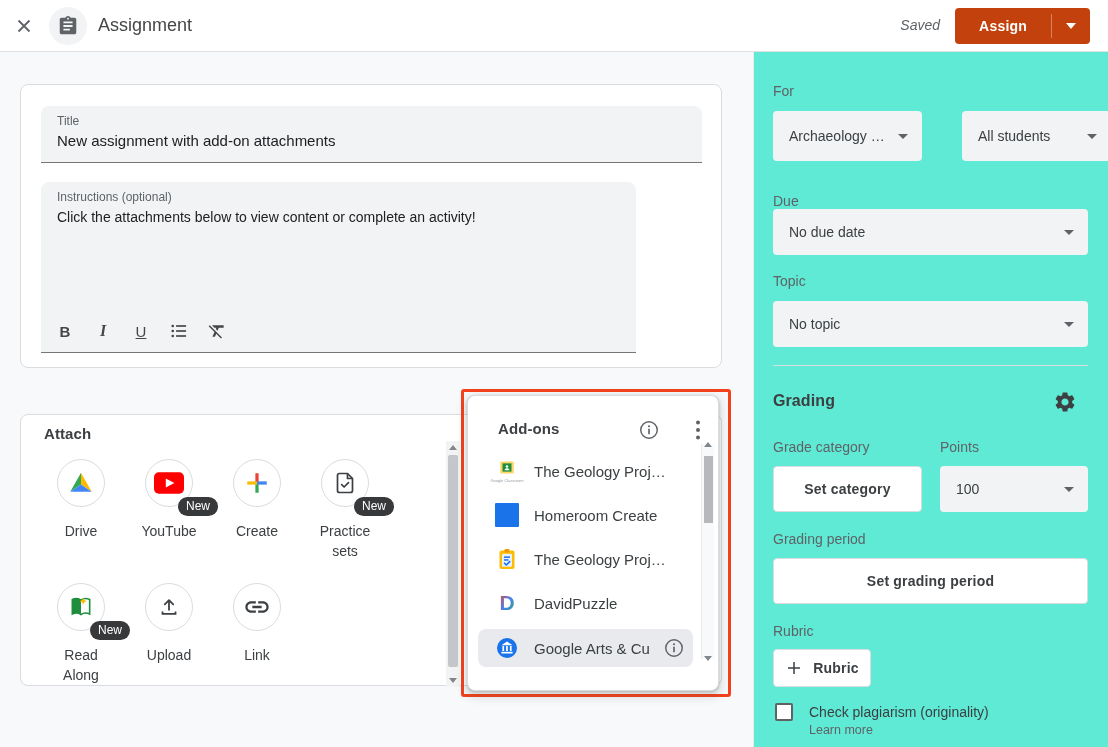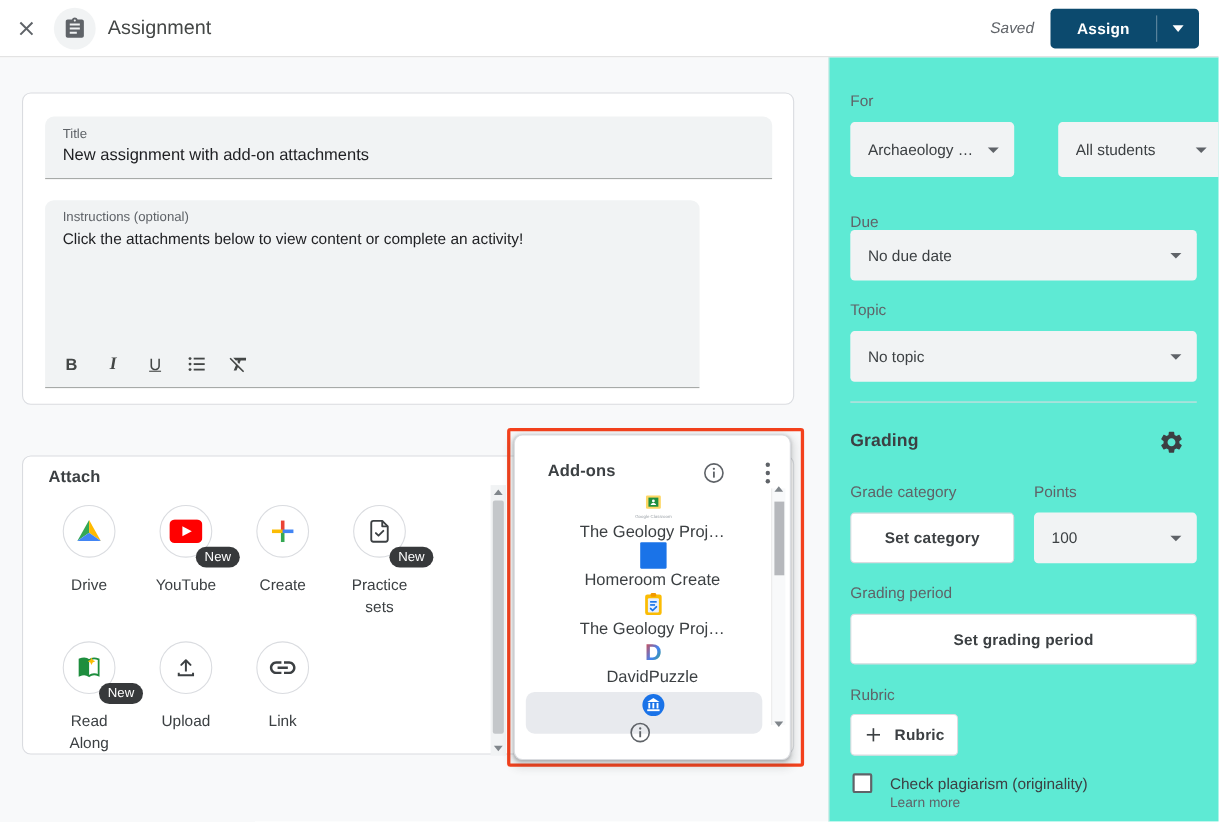"Assign" .assign-split { background: #0c4a6e -> #c2410c }
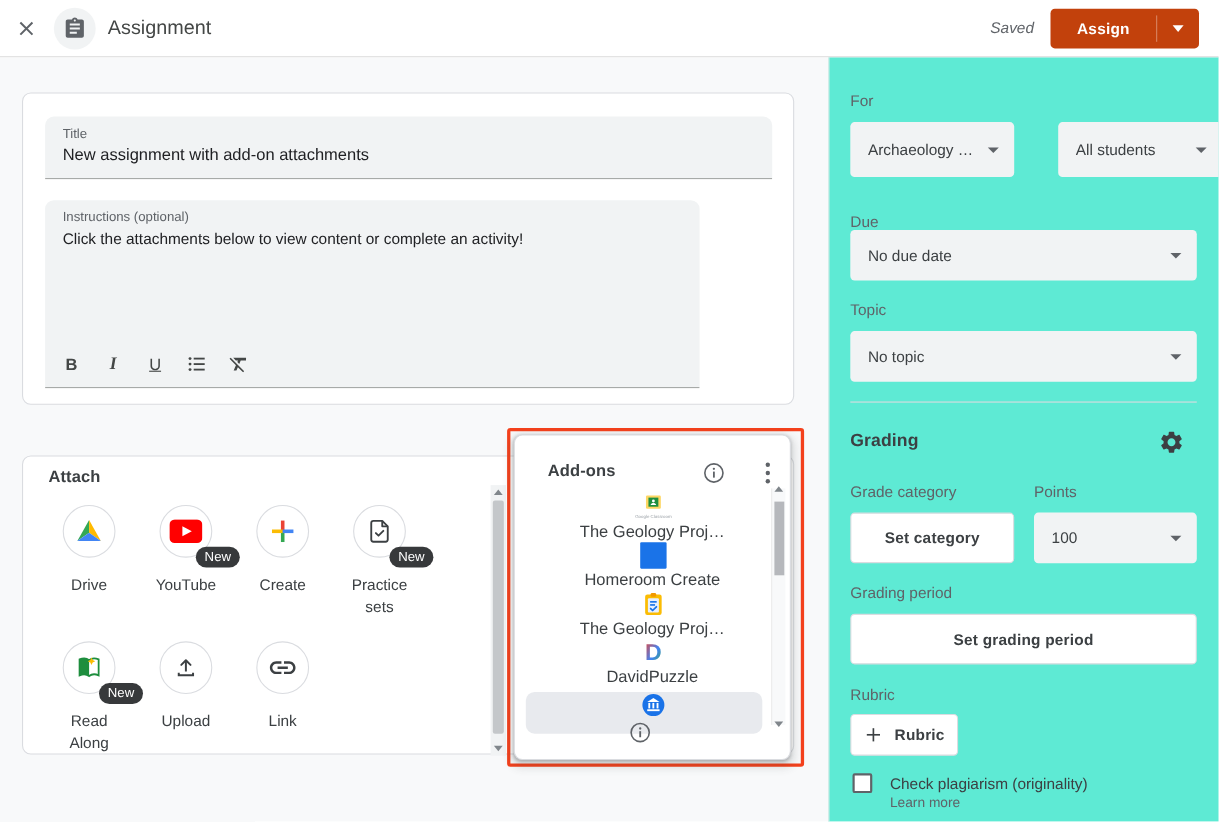"The Geology Proj…" .ao-row { flex-direction: column -> none }
